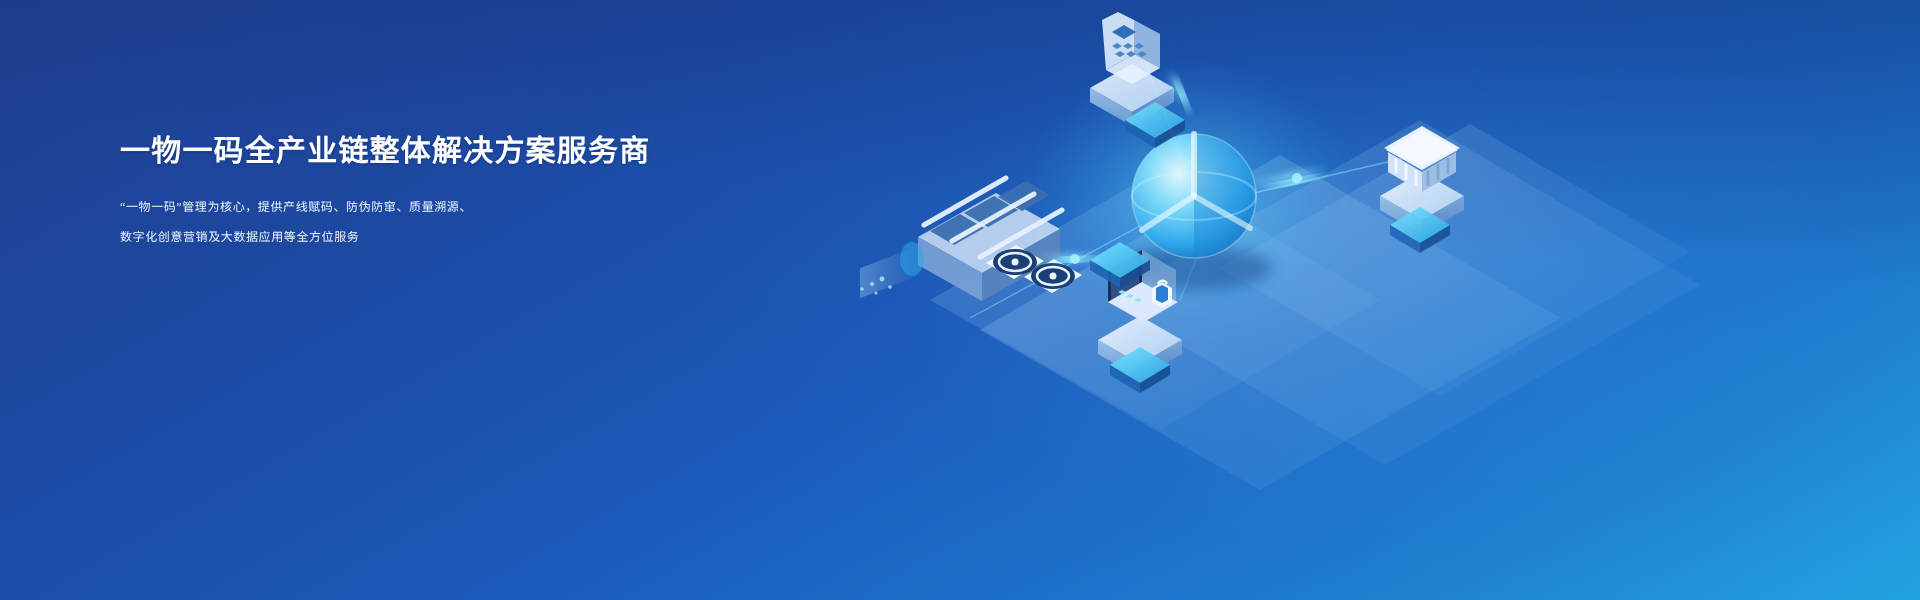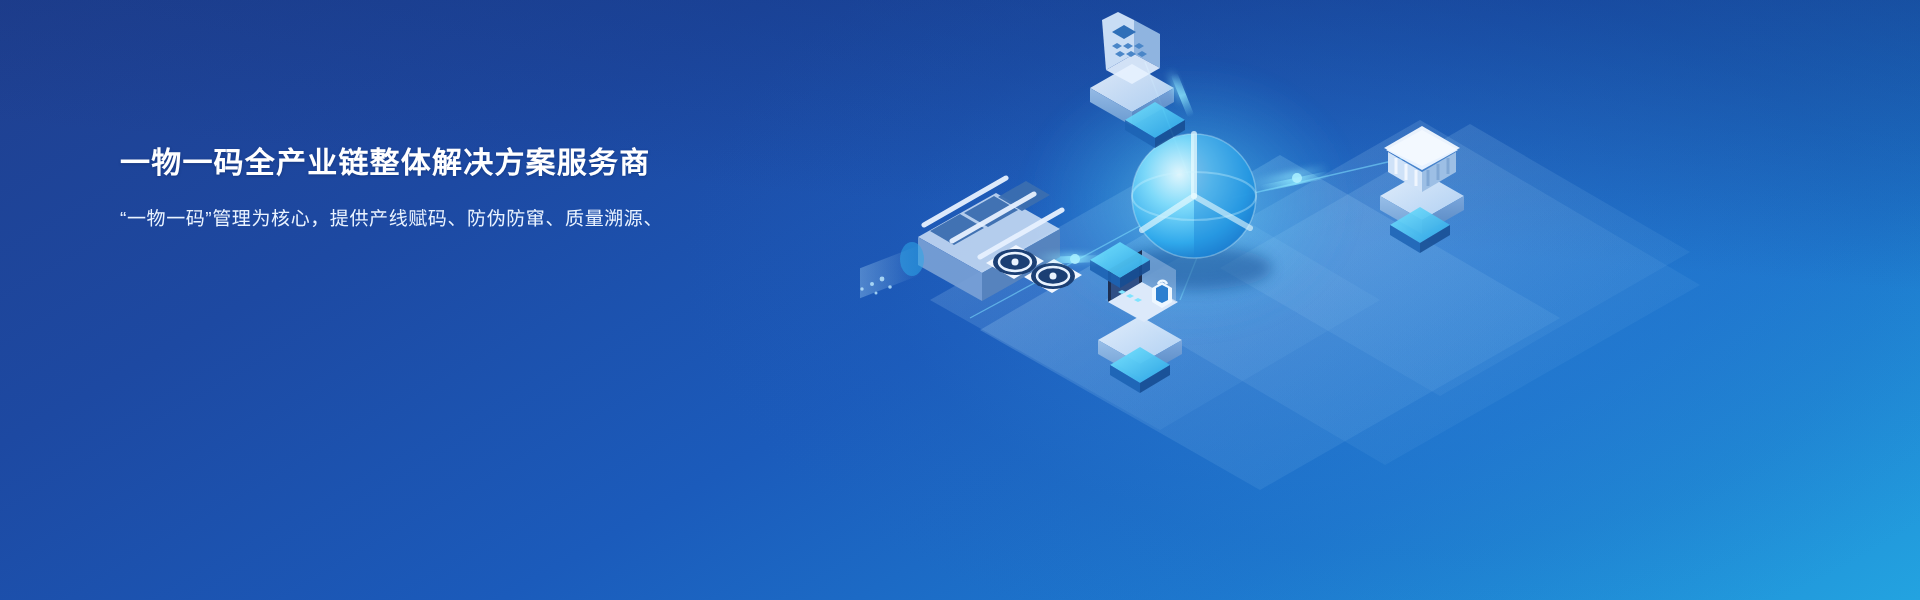"一物一码全产业链整体解决方案服务商" .copy { top: 144px -> 132px }
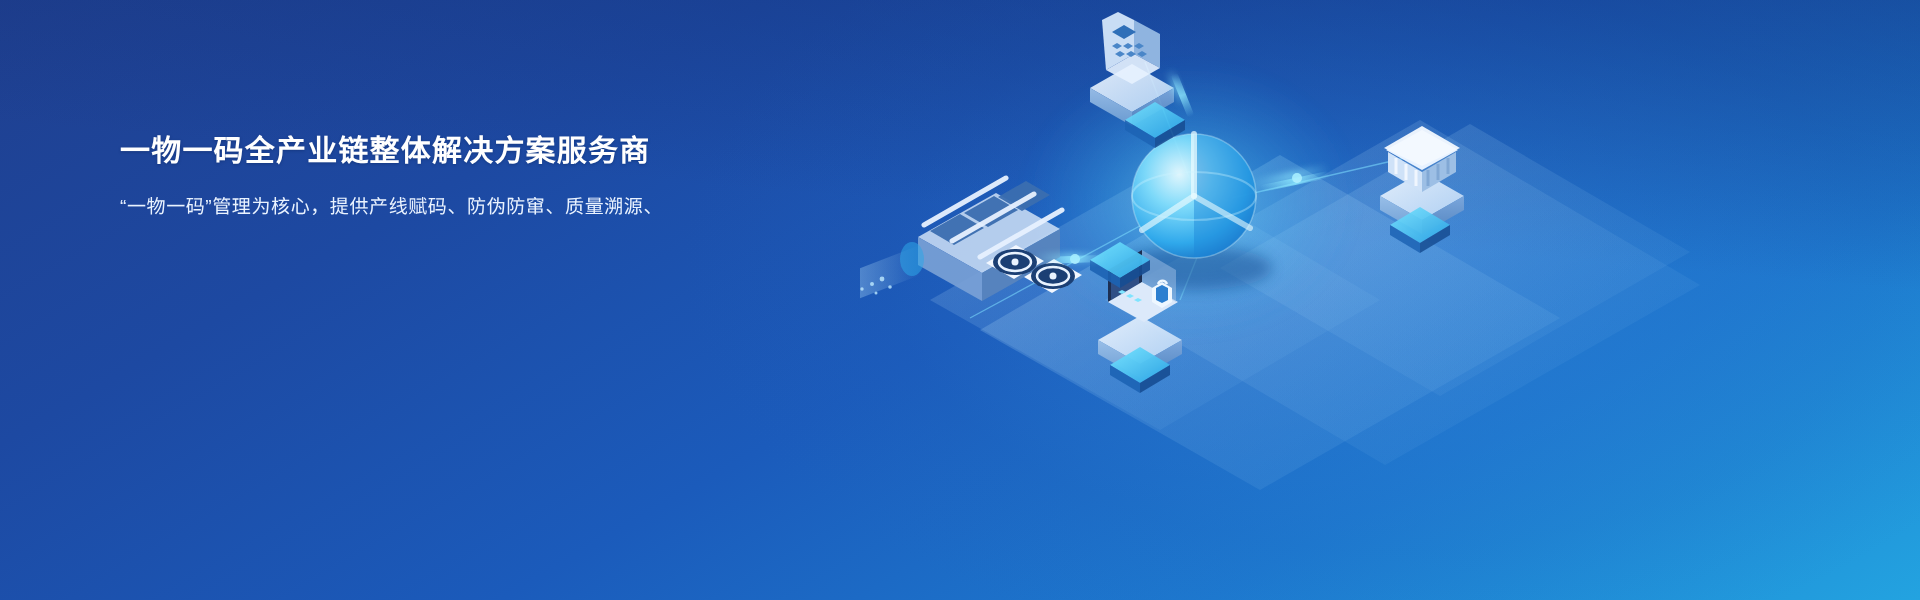"“一物一码”管理为核心，提供产线赋码、防伪防窜、质量溯源、" .subline { font-family: none -> Liberation Serif, serif; font-size: 19px -> 12px }
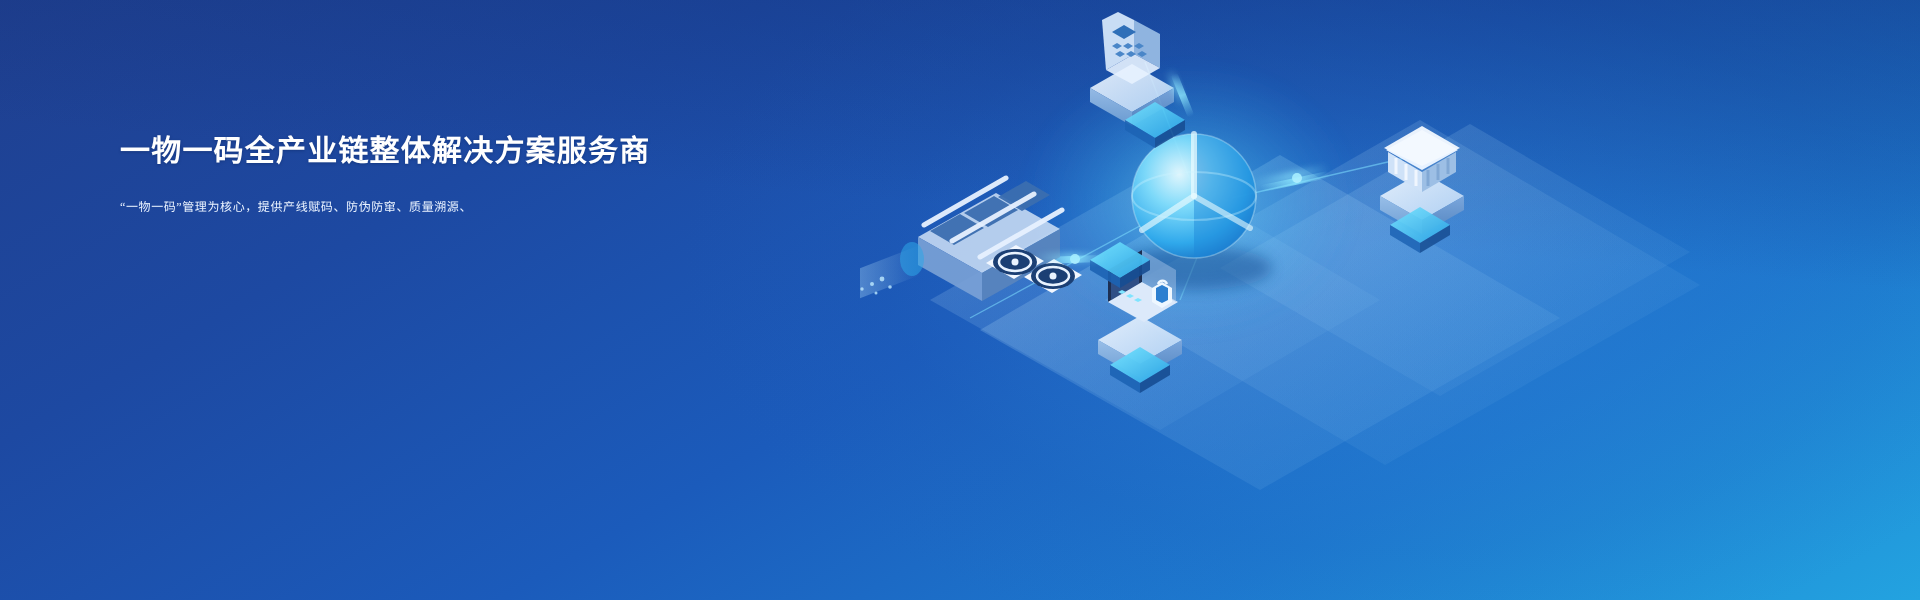"数字化创意营销及大数据应用等全方位服务" div.subline { html: none -> <div>数字化创意营销及大数据应用等全方位服务</div> }
